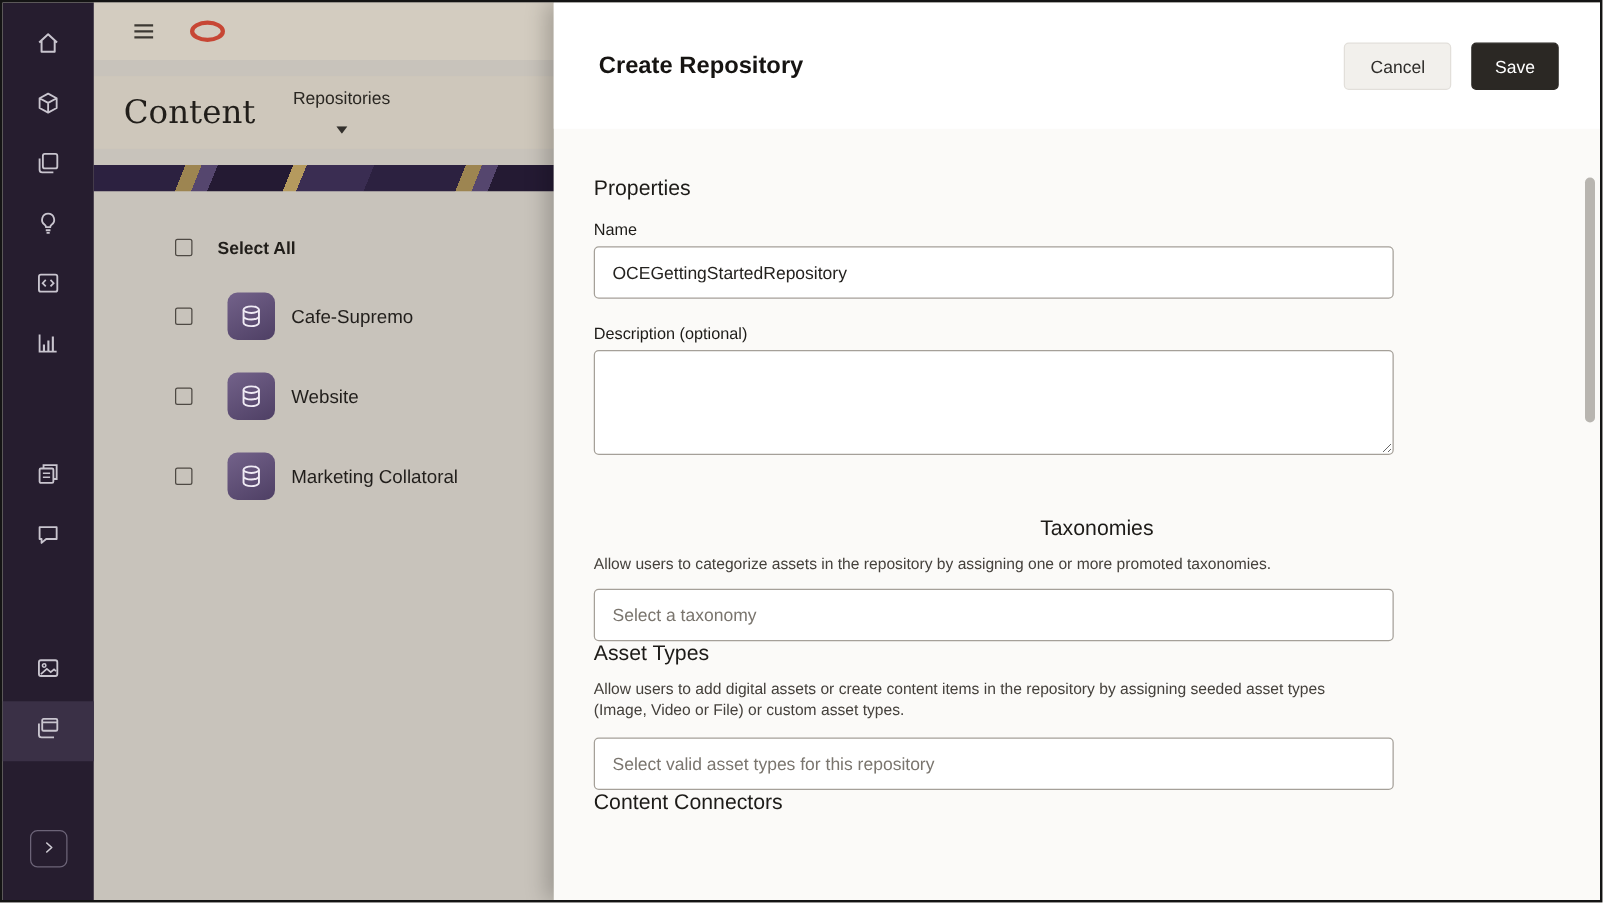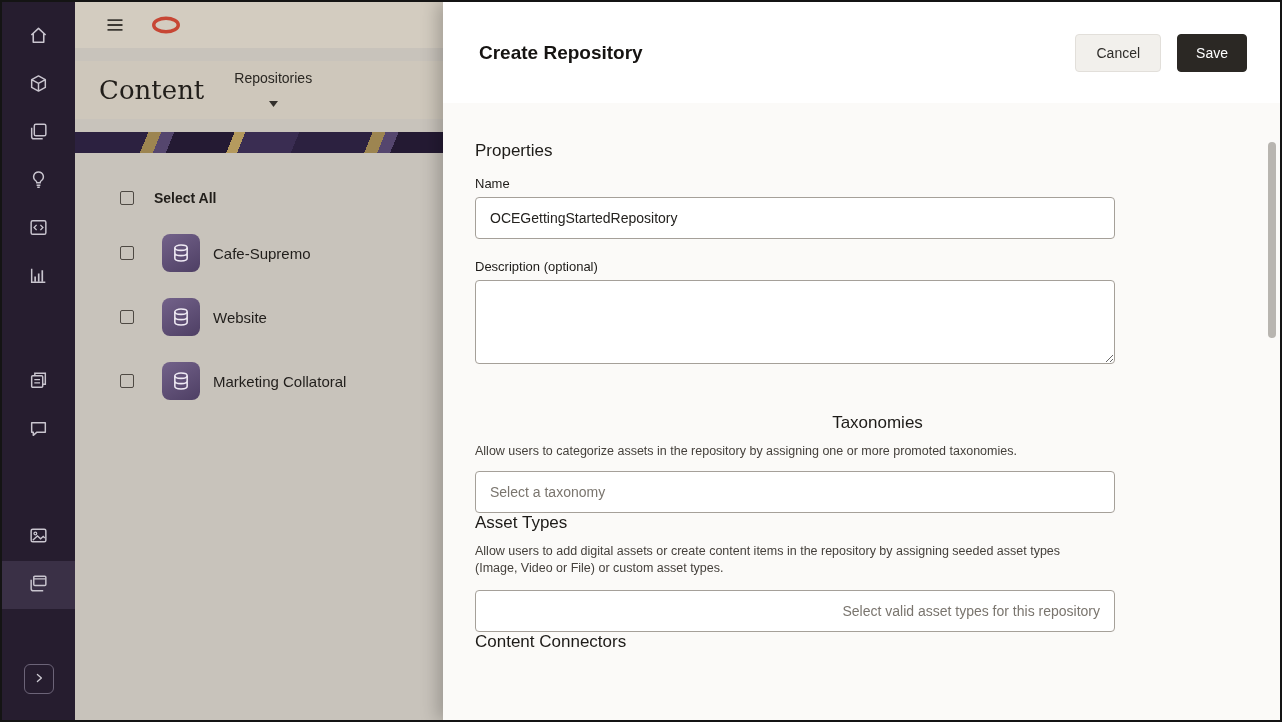"Select All" .list { margin-left: none -> 20px }
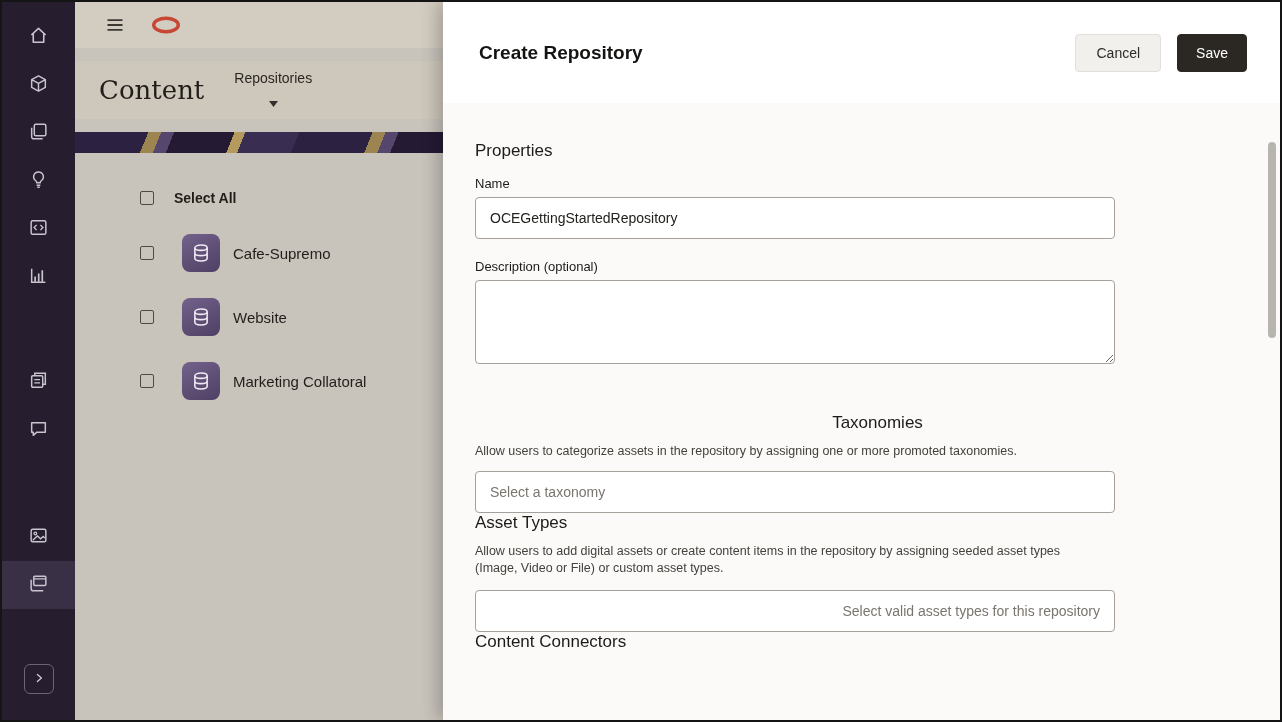"Select valid asset types for" .mt-input-2 { text-align: right -> none }
